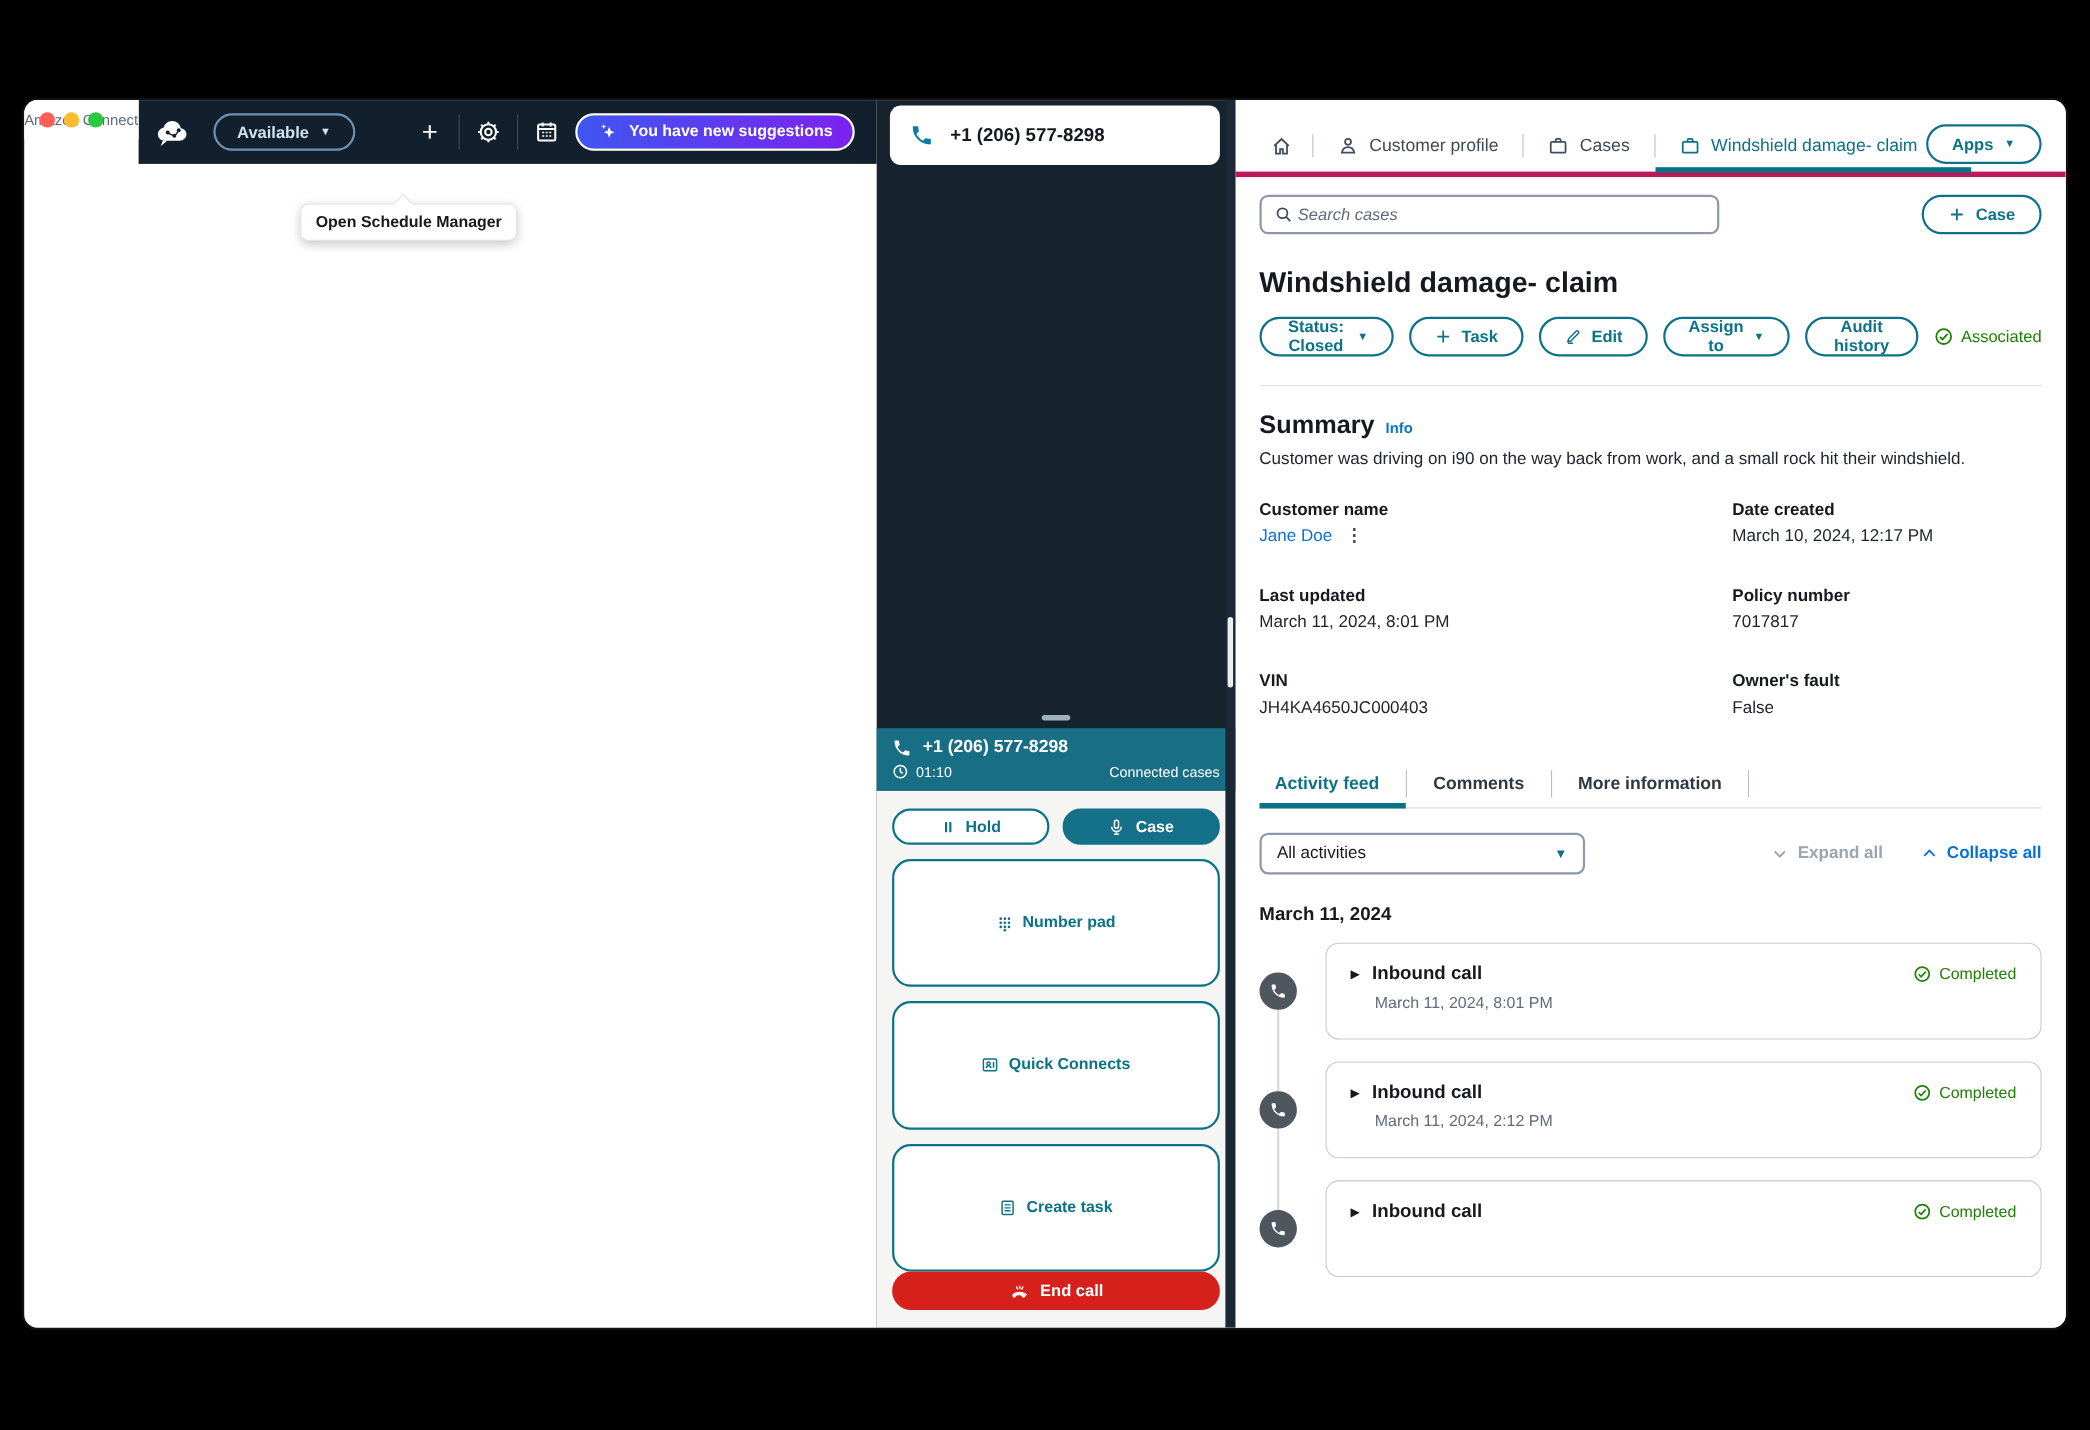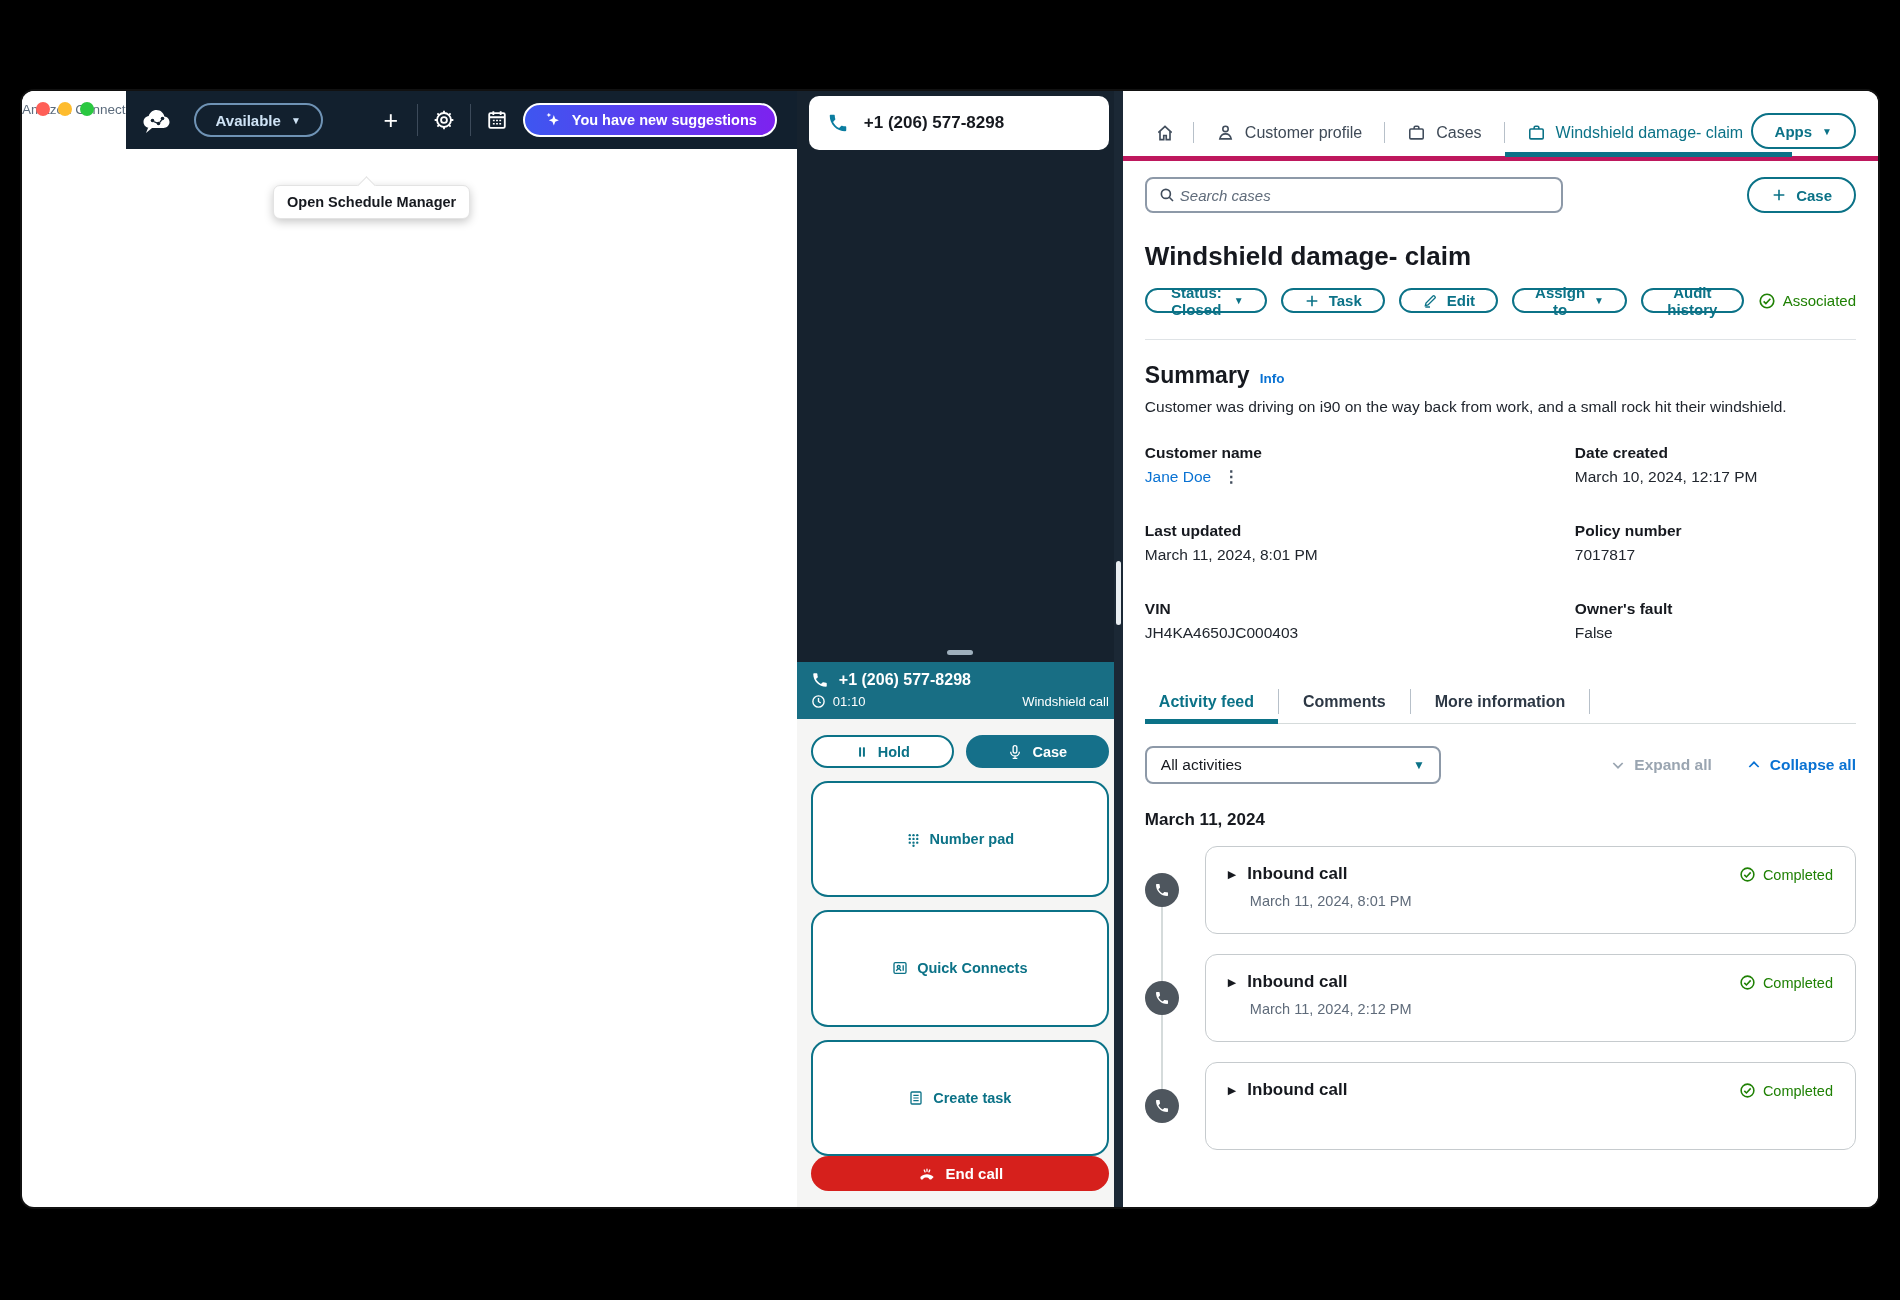"Status: Closed" .pill { height: 25px -> 36px }
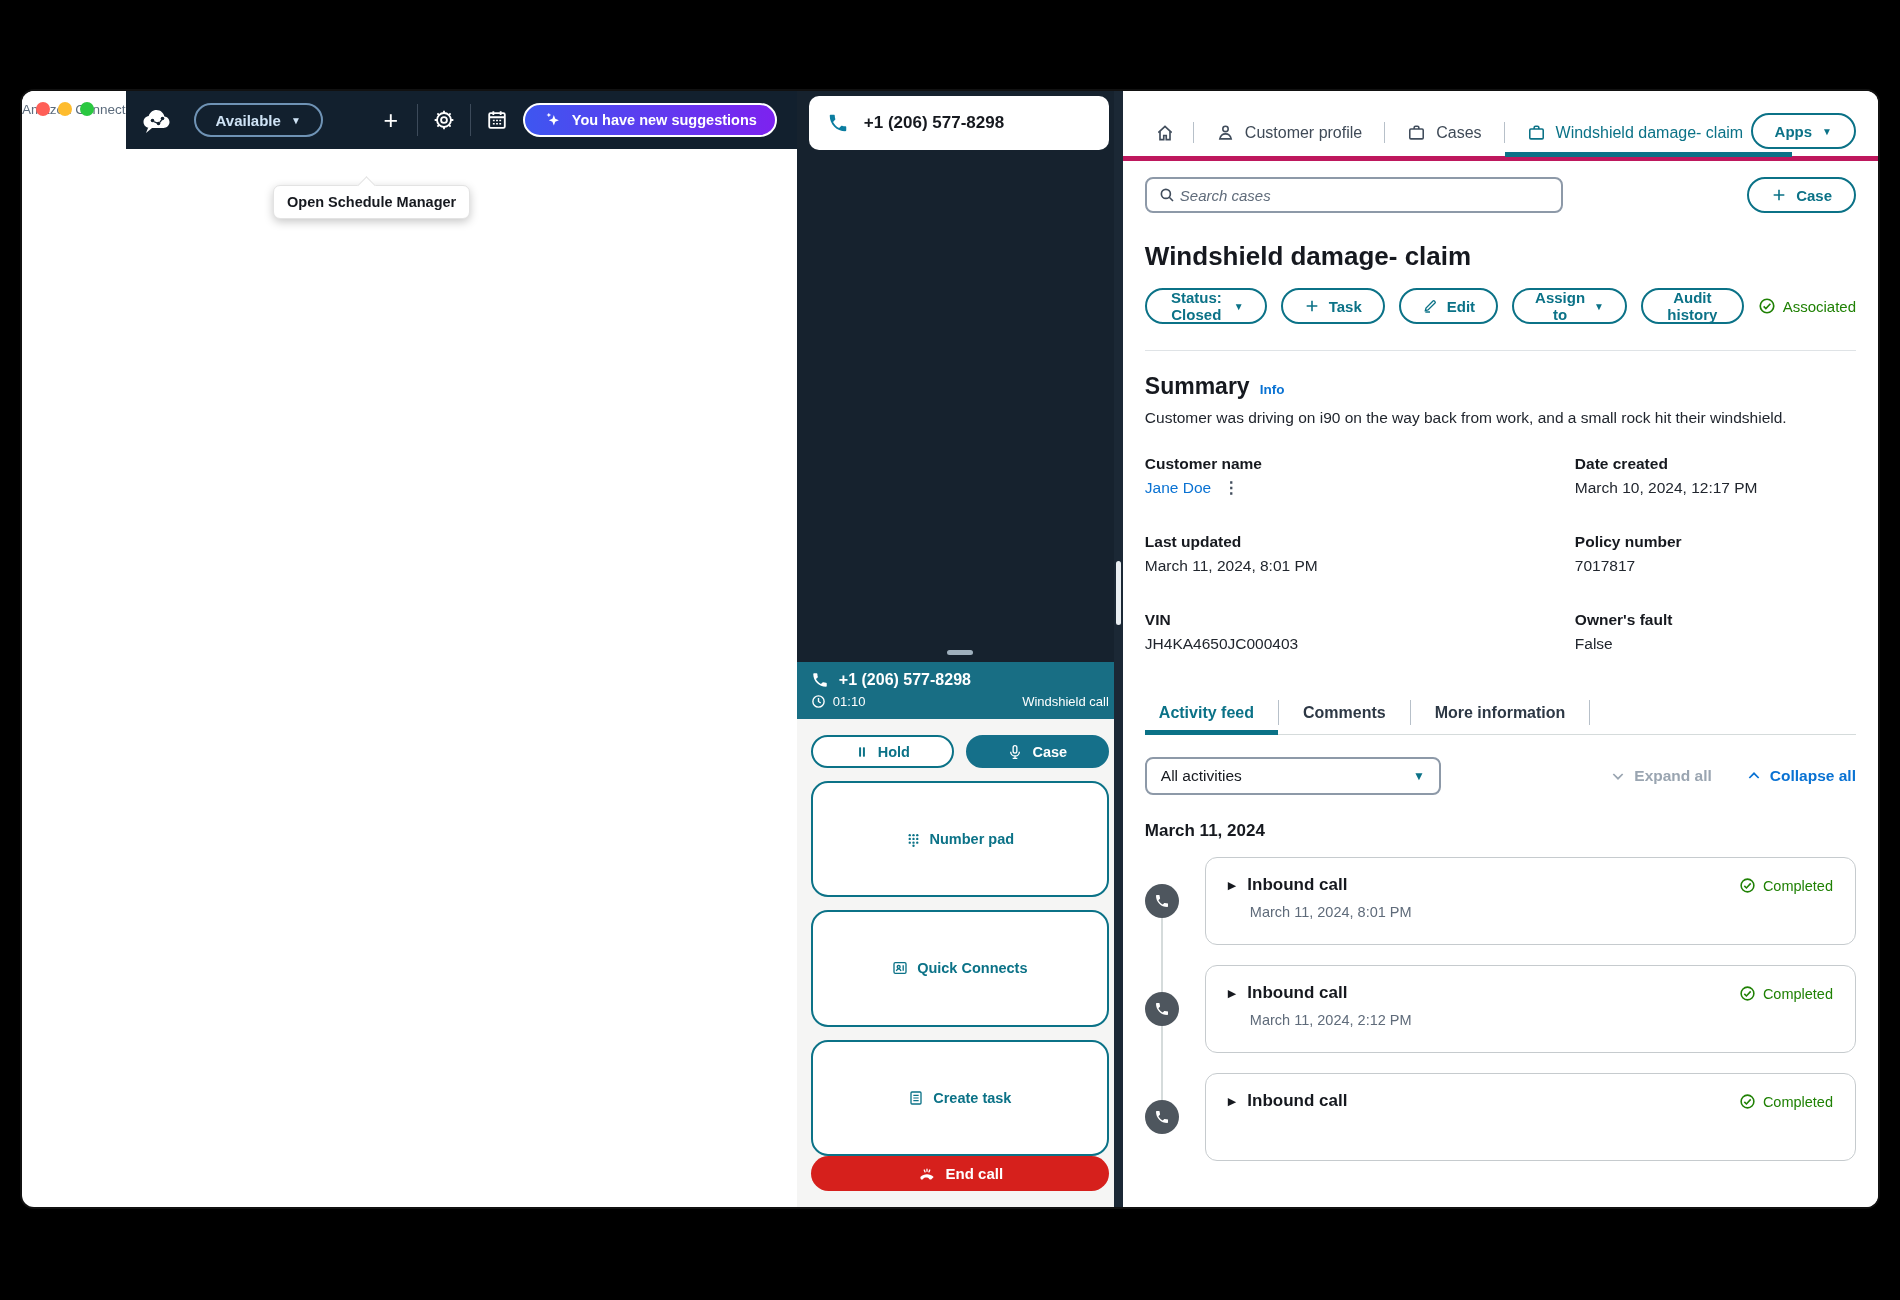"Windshield call" span.call-status { text: Windshield call -> Connected cases }
